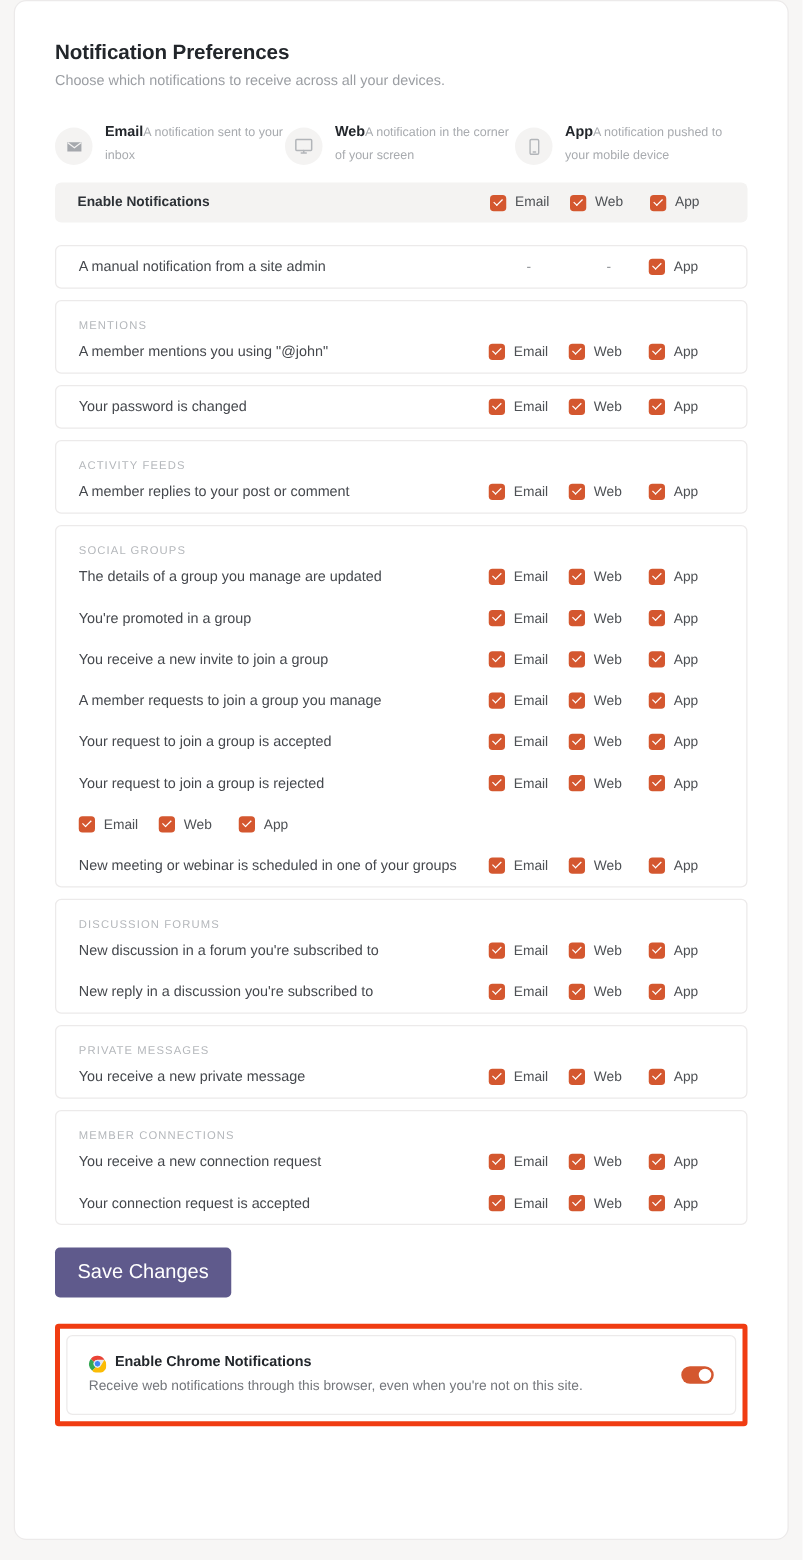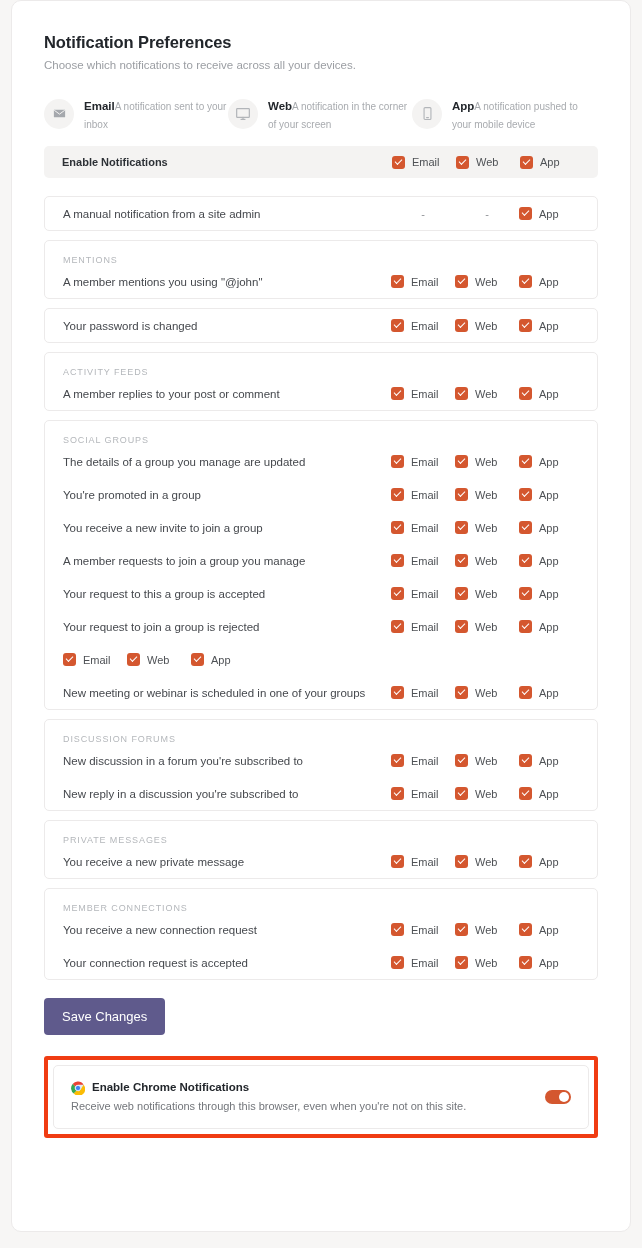"EmailA notification sent to your" .channel { align-items: center -> flex-end }
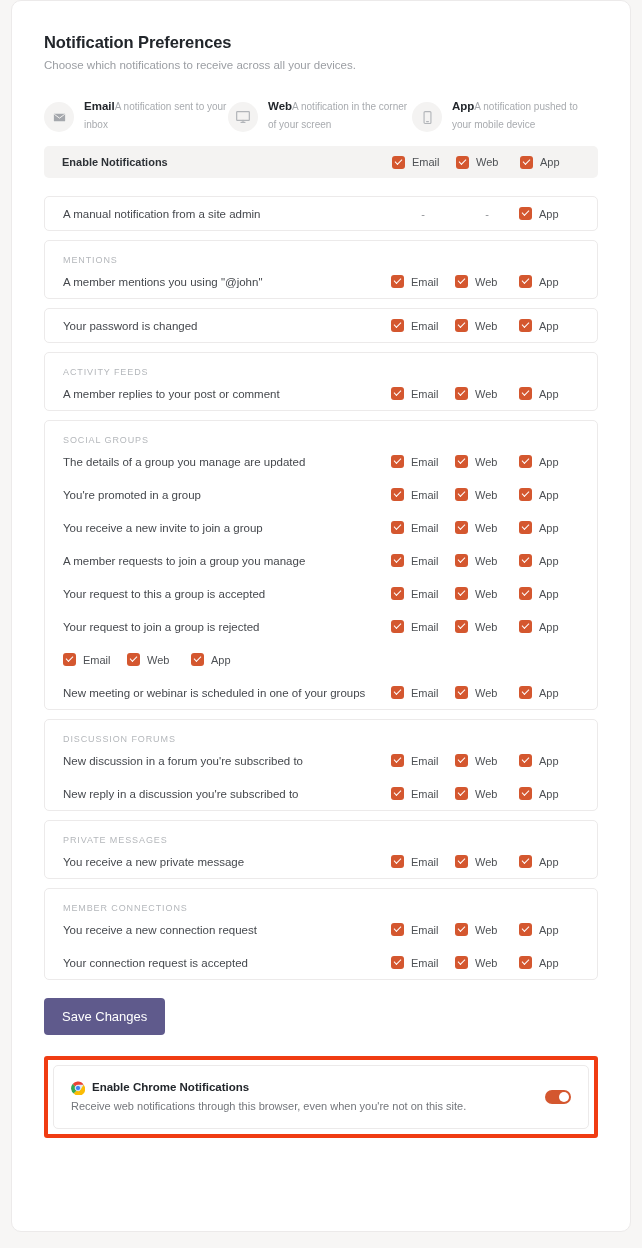"Your request to this a" span.row-label { text: this -> join }
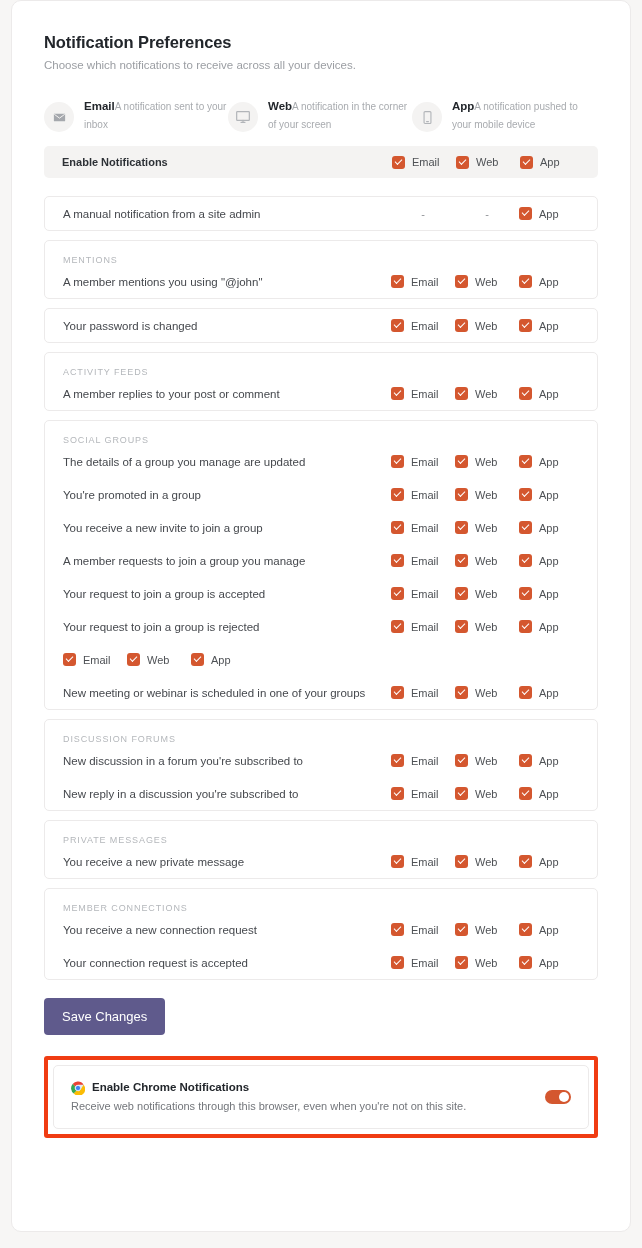"Save Changes" .save-btn { font-size: 13px -> 16px }
